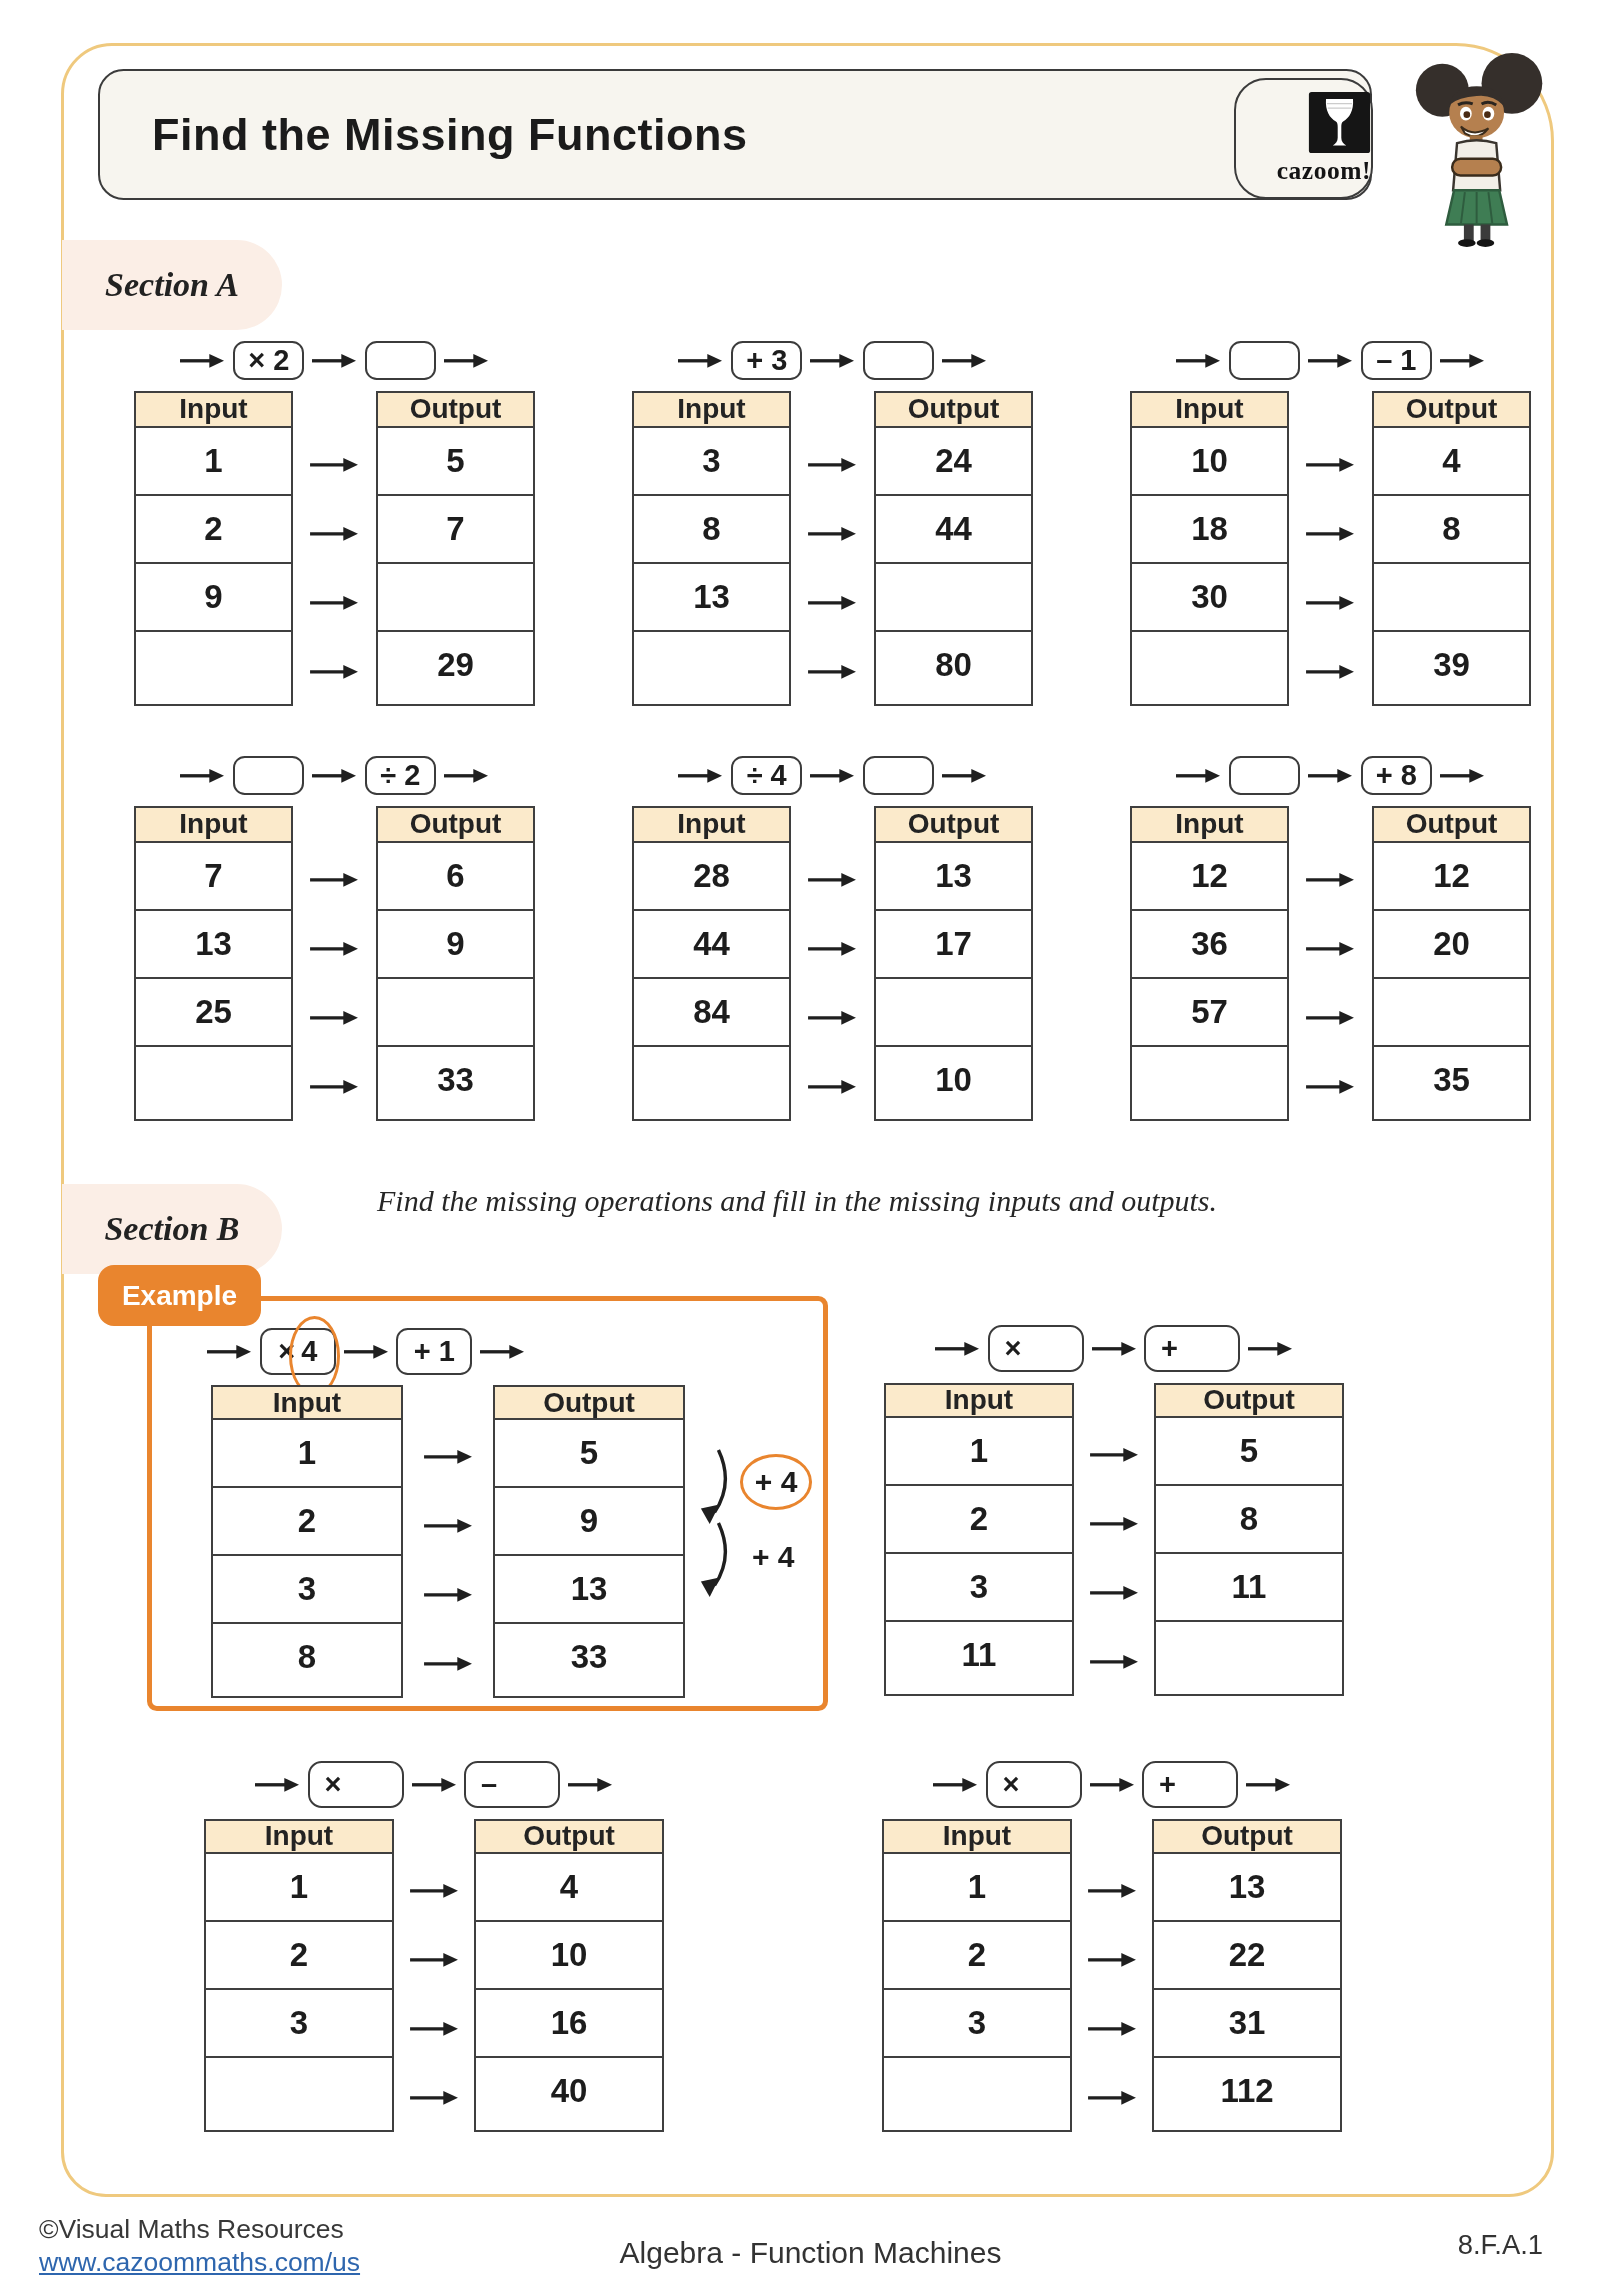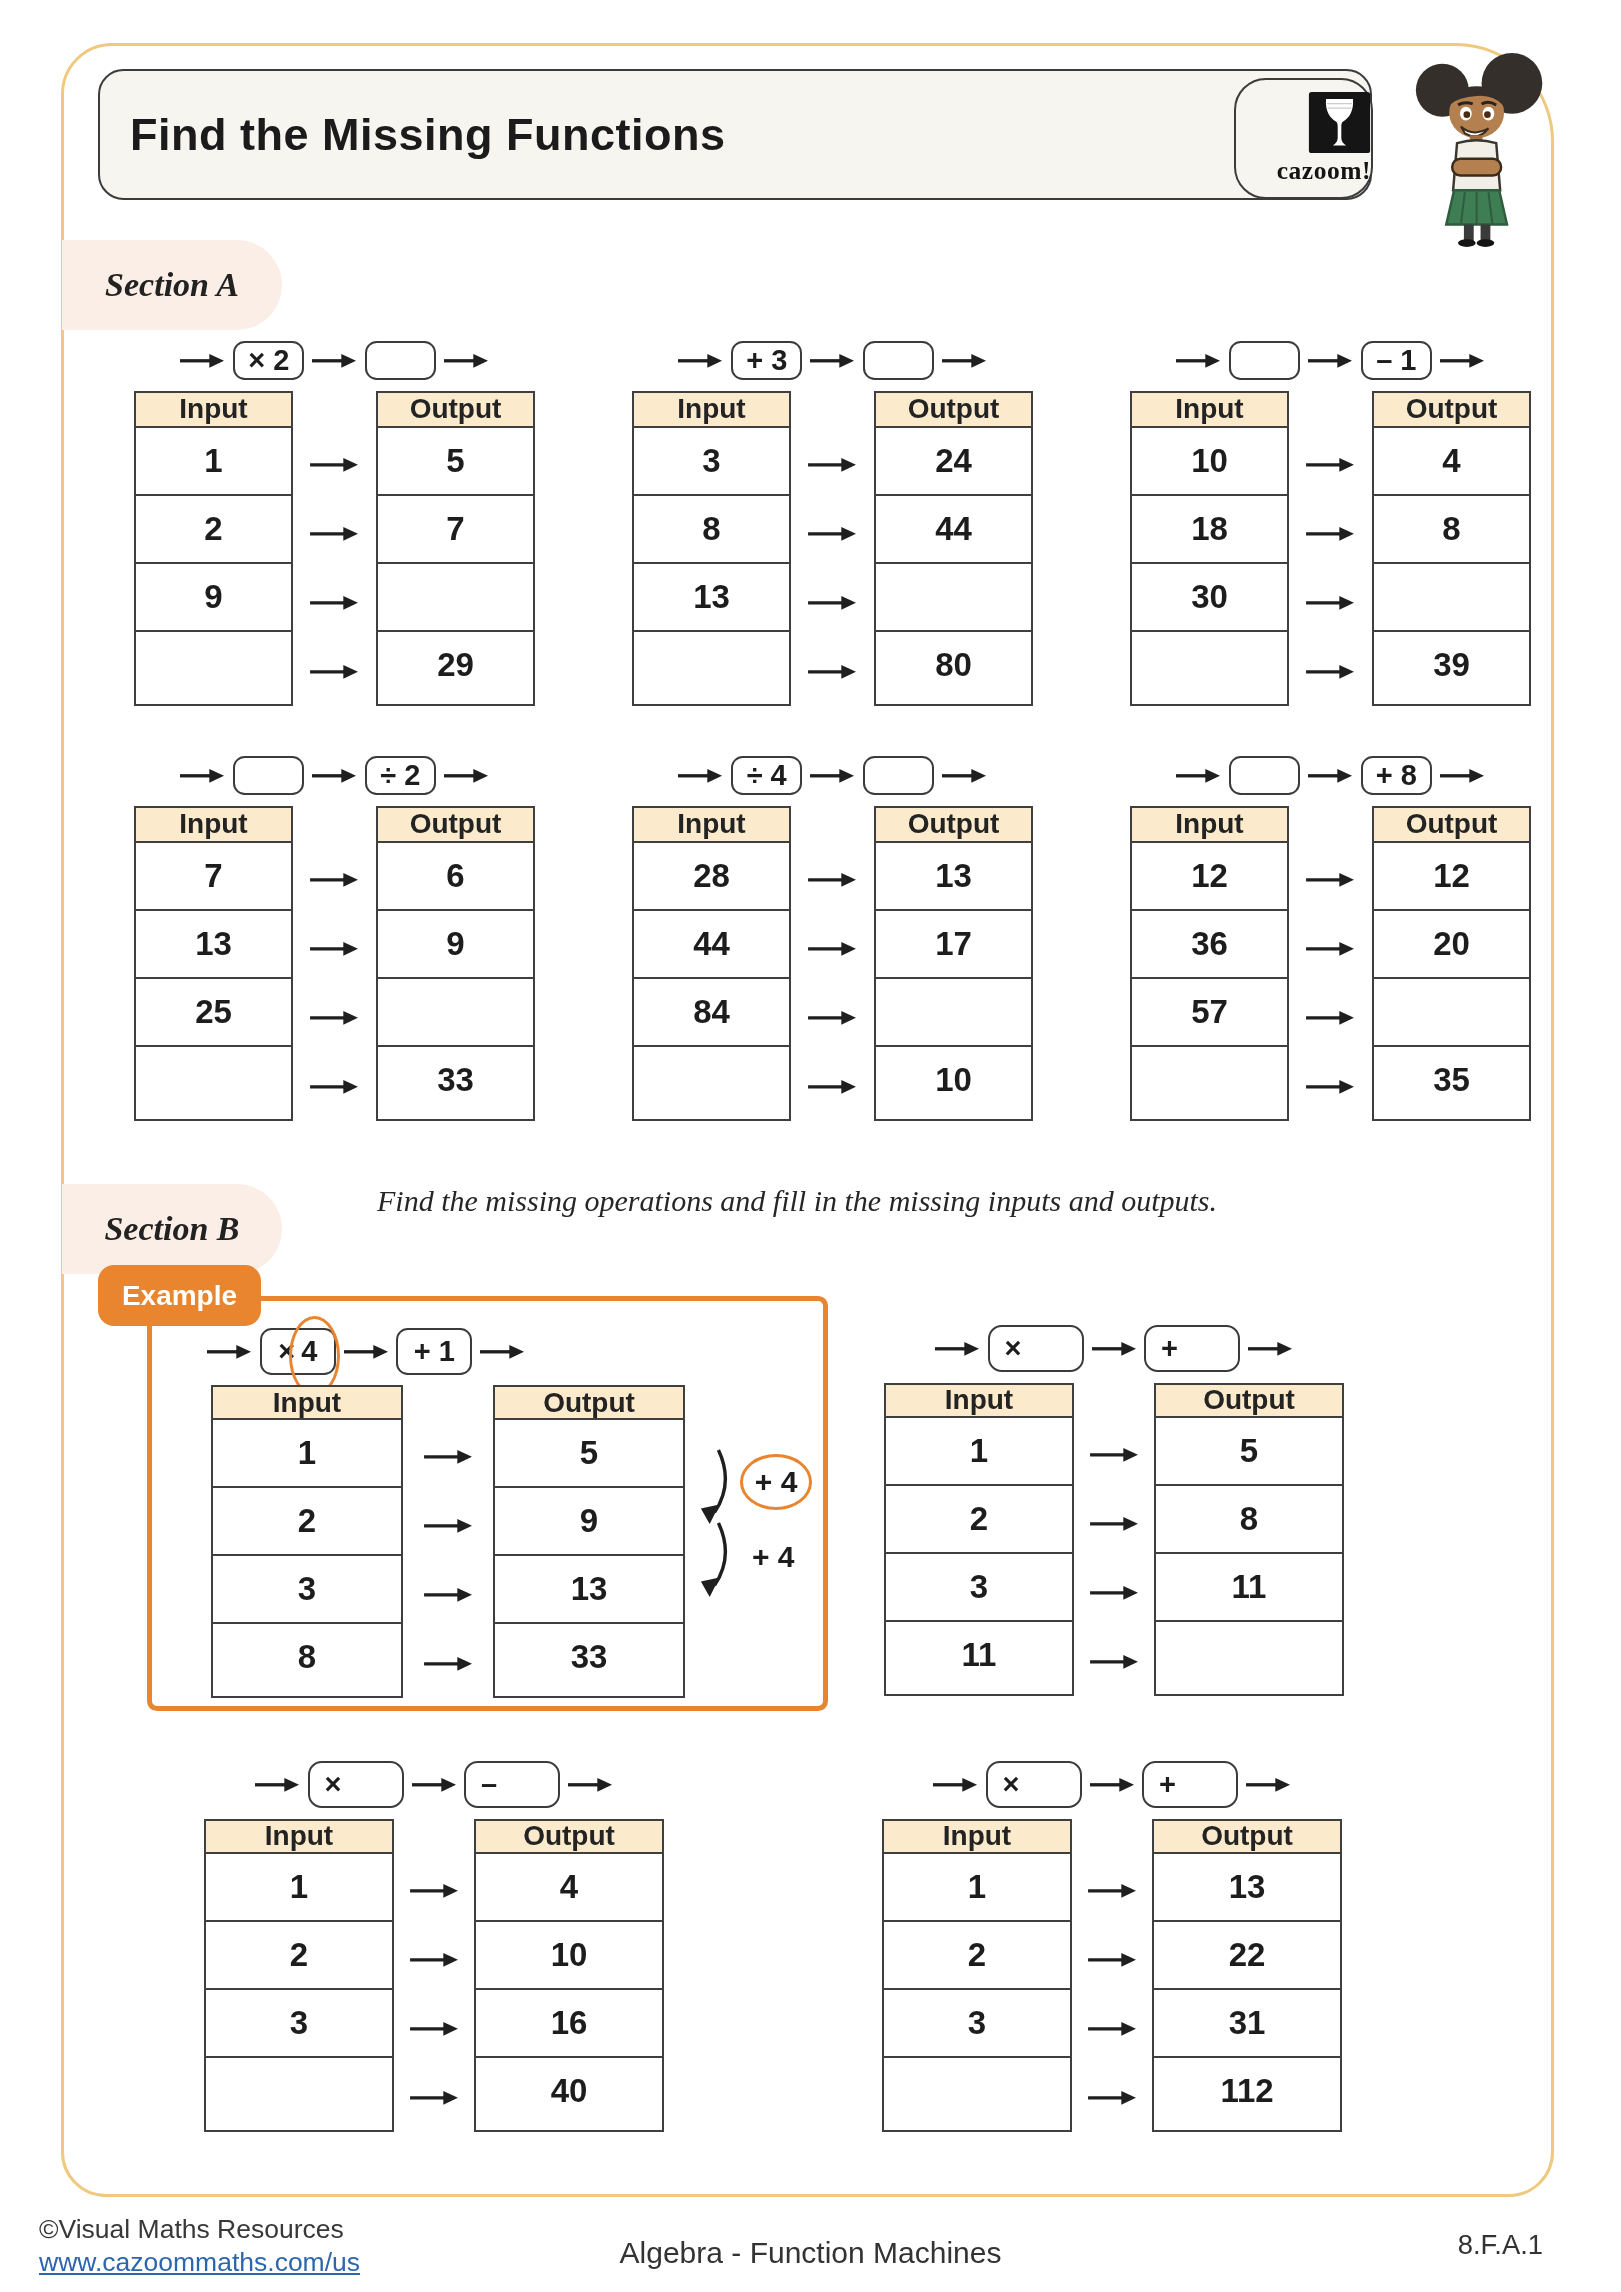"Find the Missing Functions" .title-box { padding-left: 30px -> 52px }
